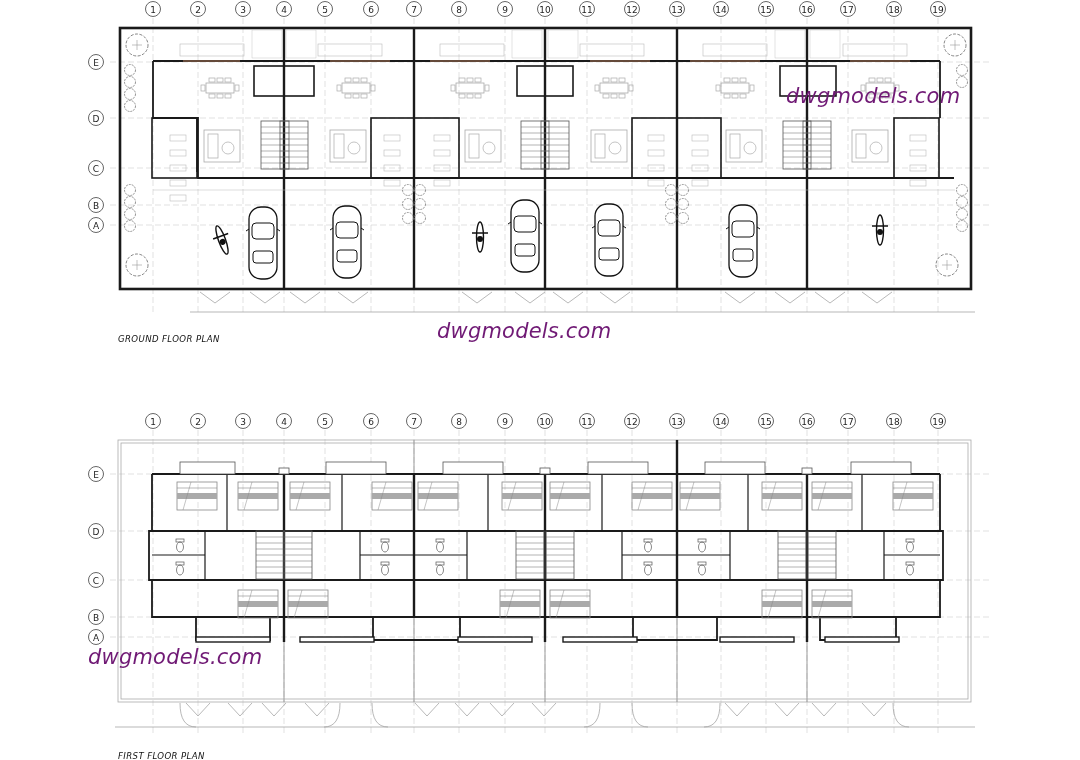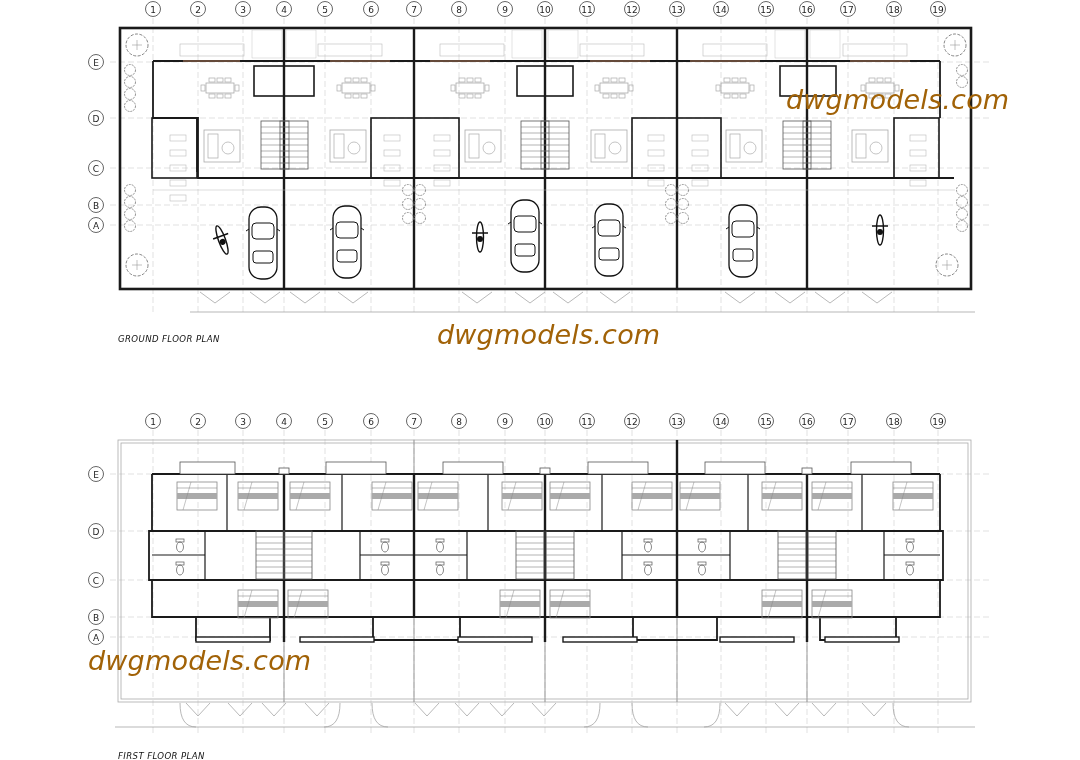"dwgmodels.com" .watermark { color: #a16207 -> #701a75; font-size: 27px -> 21px }
